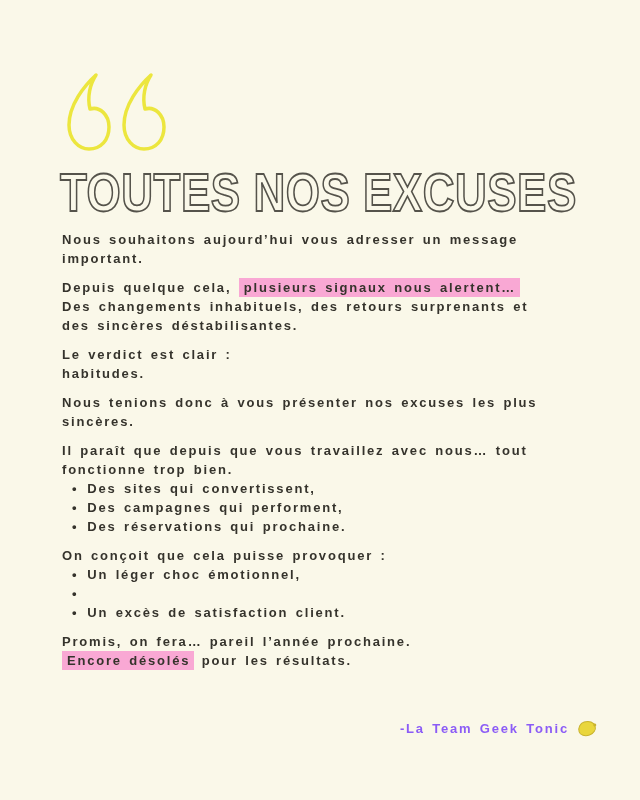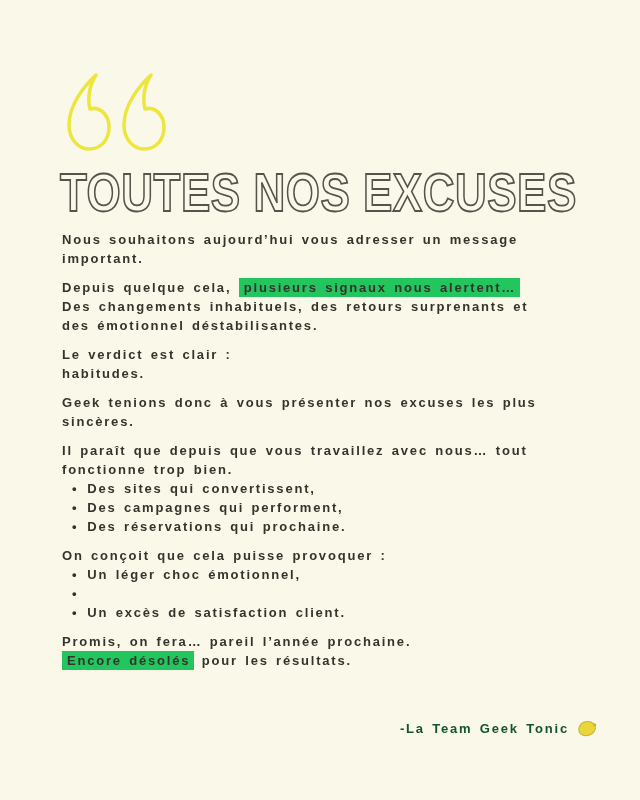"plusieurs signaux nous alertent…" .hl { background: #22c55e -> #f9a8d4 }
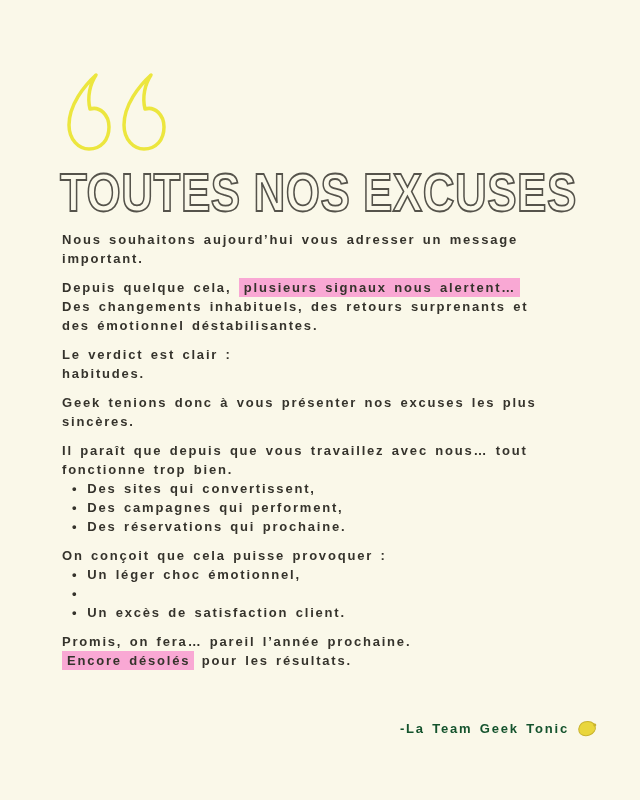"des émotionnel déstabilisantes." span.line { text: émotionnel -> sincères }
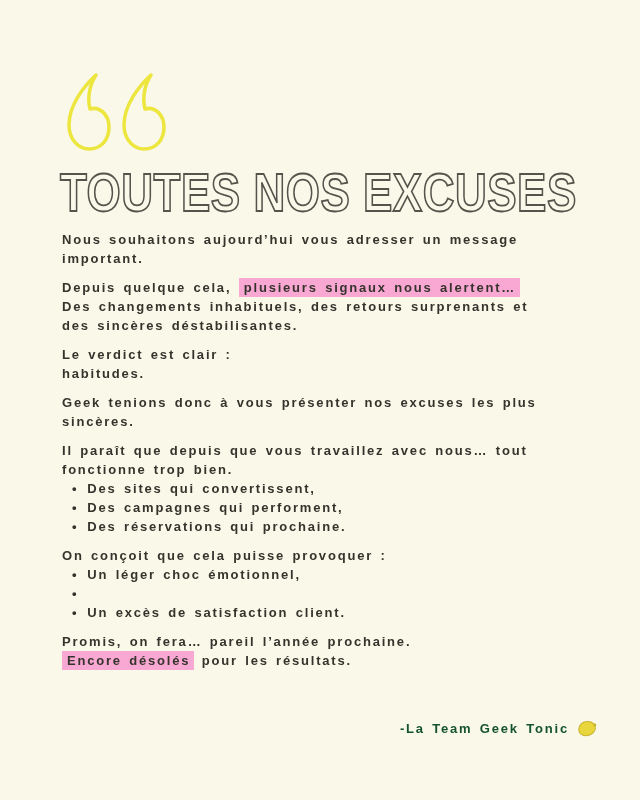"Geek tenions donc à vous" span.line { text: Geek -> Nous }
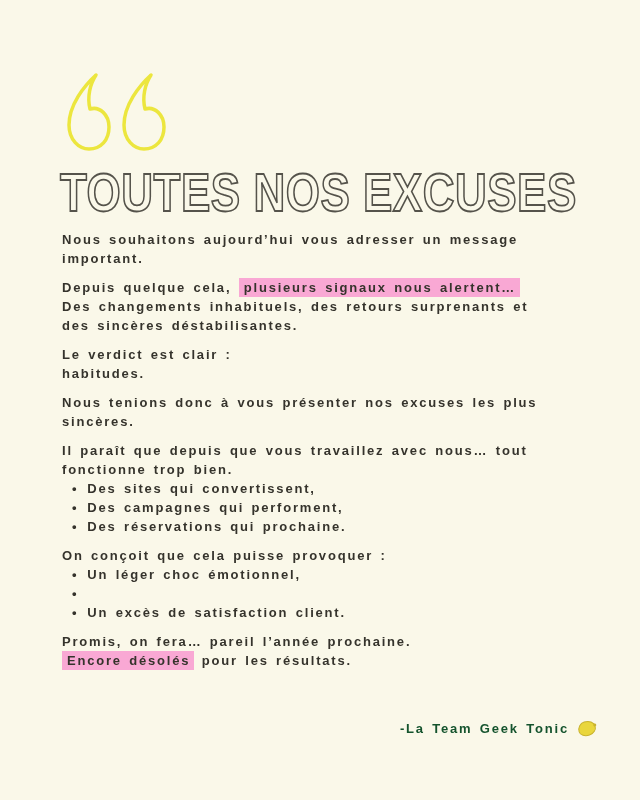"-La Team Geek Tonic" .signature { color: #14532d -> #8b5cf6 }
